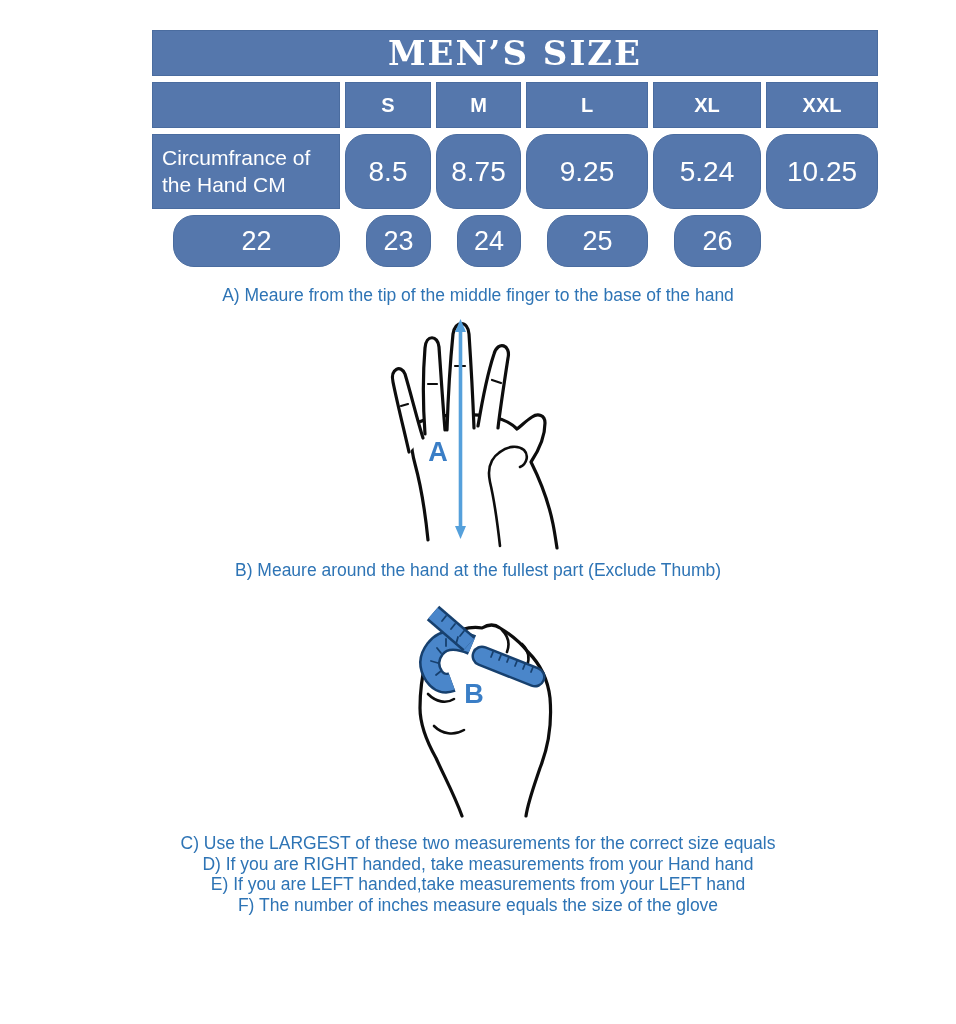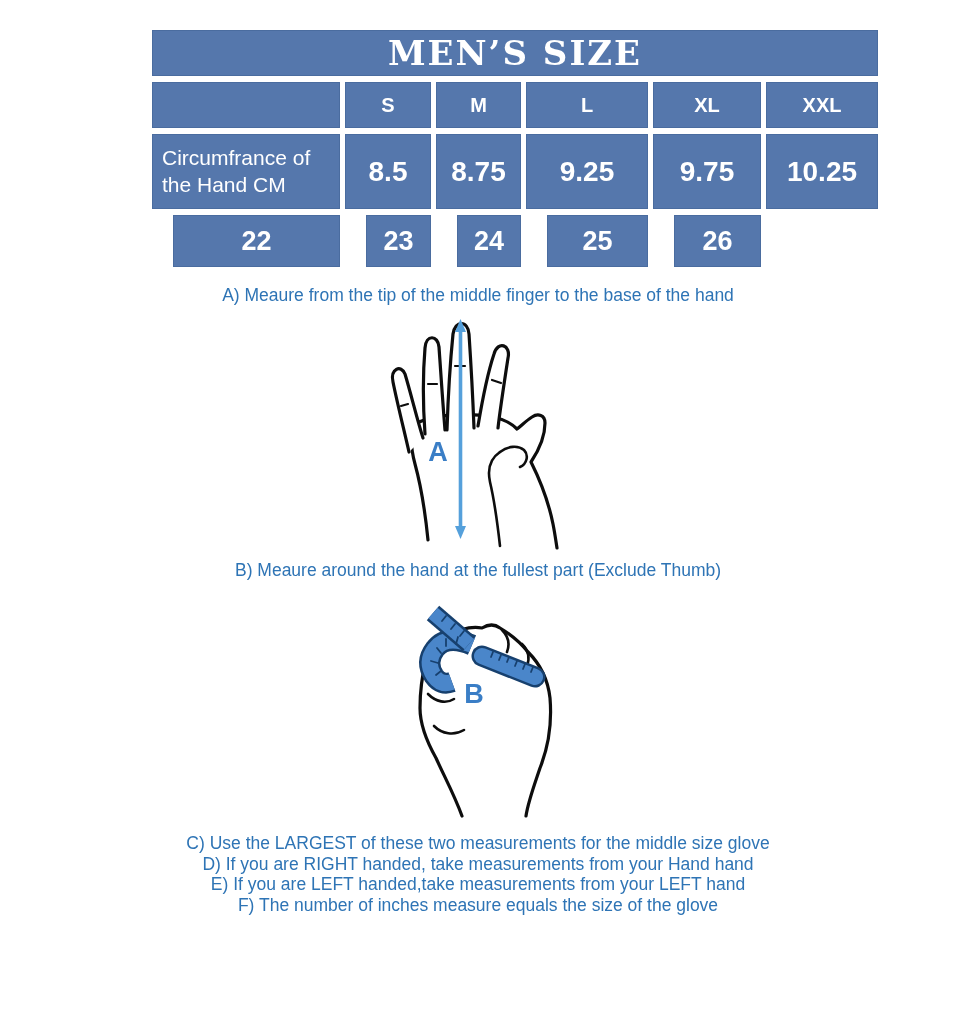"8.5" .value { border-radius: none -> 21px; font-weight: bold -> normal }
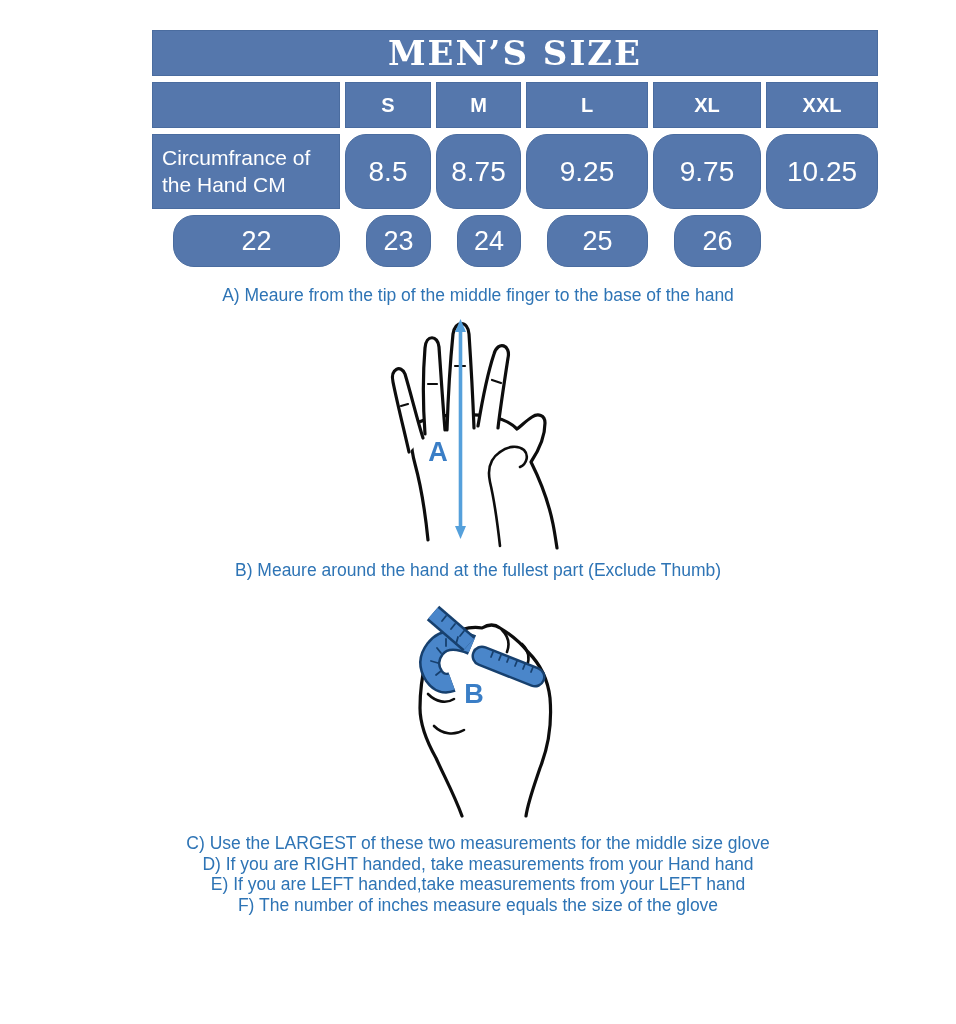"9.75" div.cell { text: 9.75 -> 5.24 }
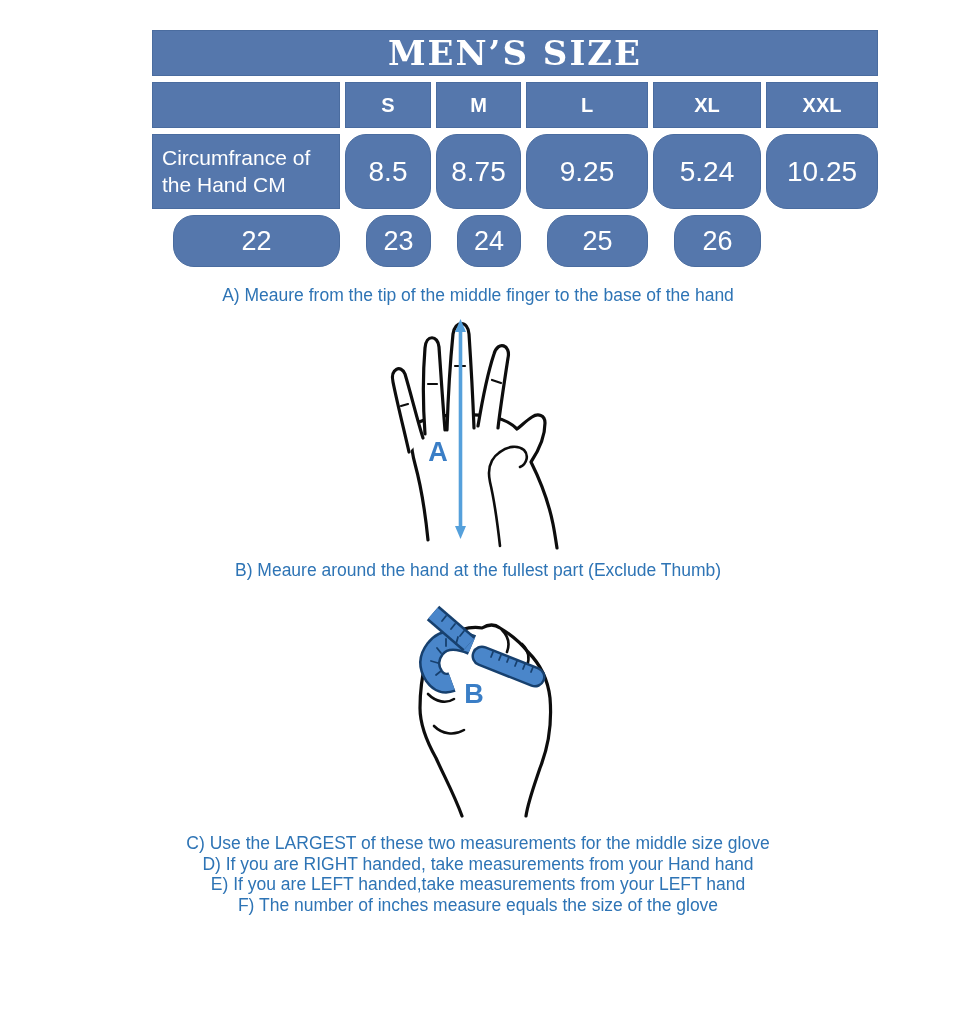"C) Use the LARGEST of" div { text: middle size glove -> correct size equals }
